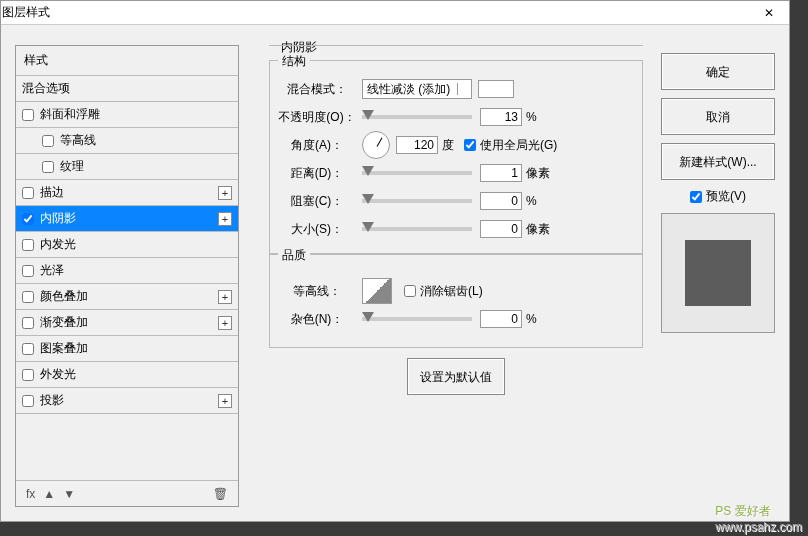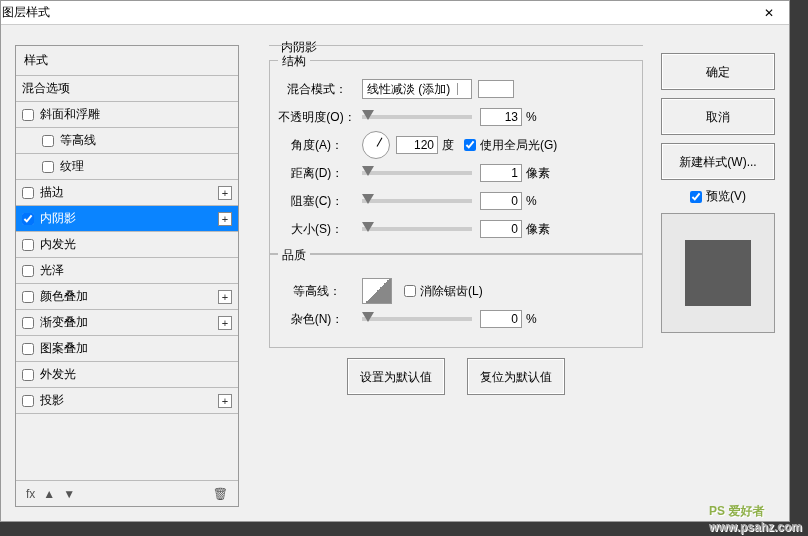"复位为默认值" button.dlg-btn { html: <button>复位为默认值</button> -> none }
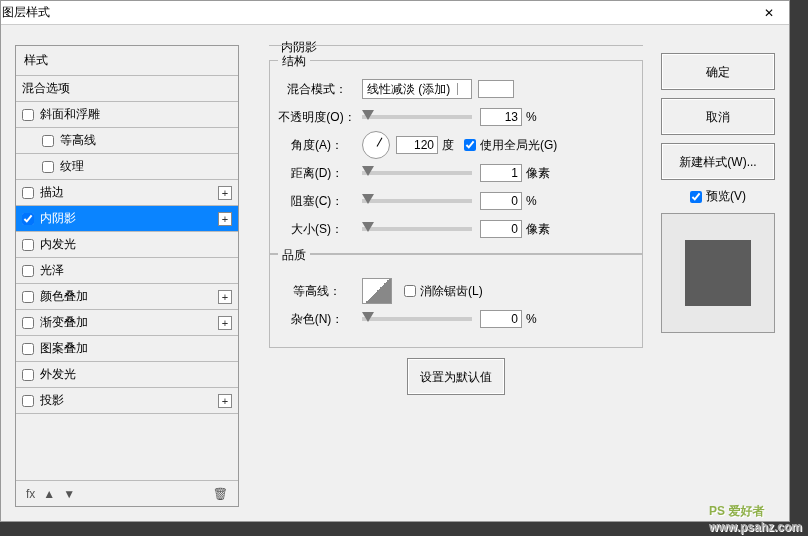"PS 爱好者" .watermark { font-weight: bold -> normal }
